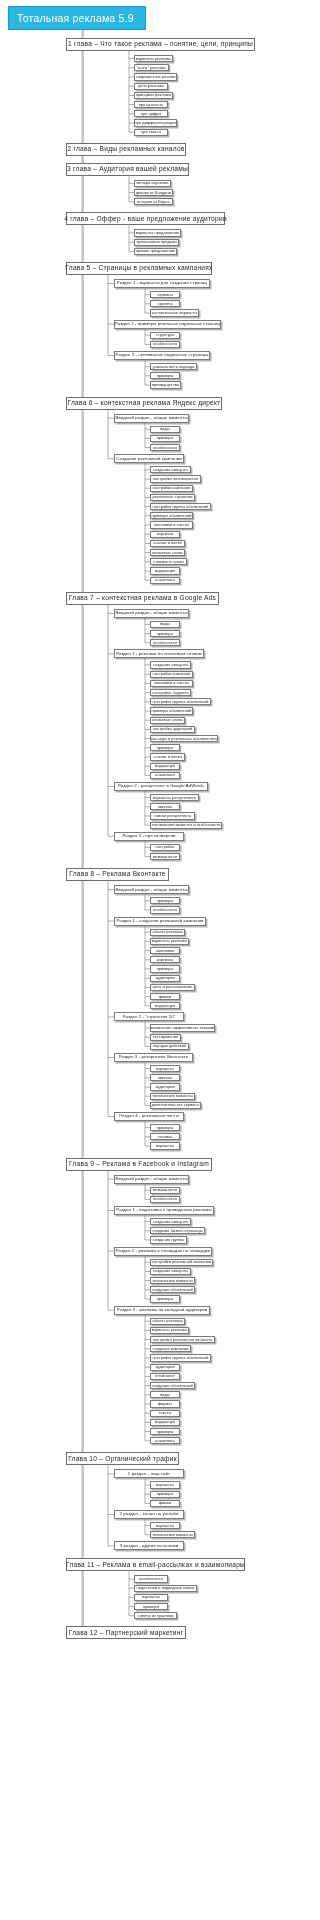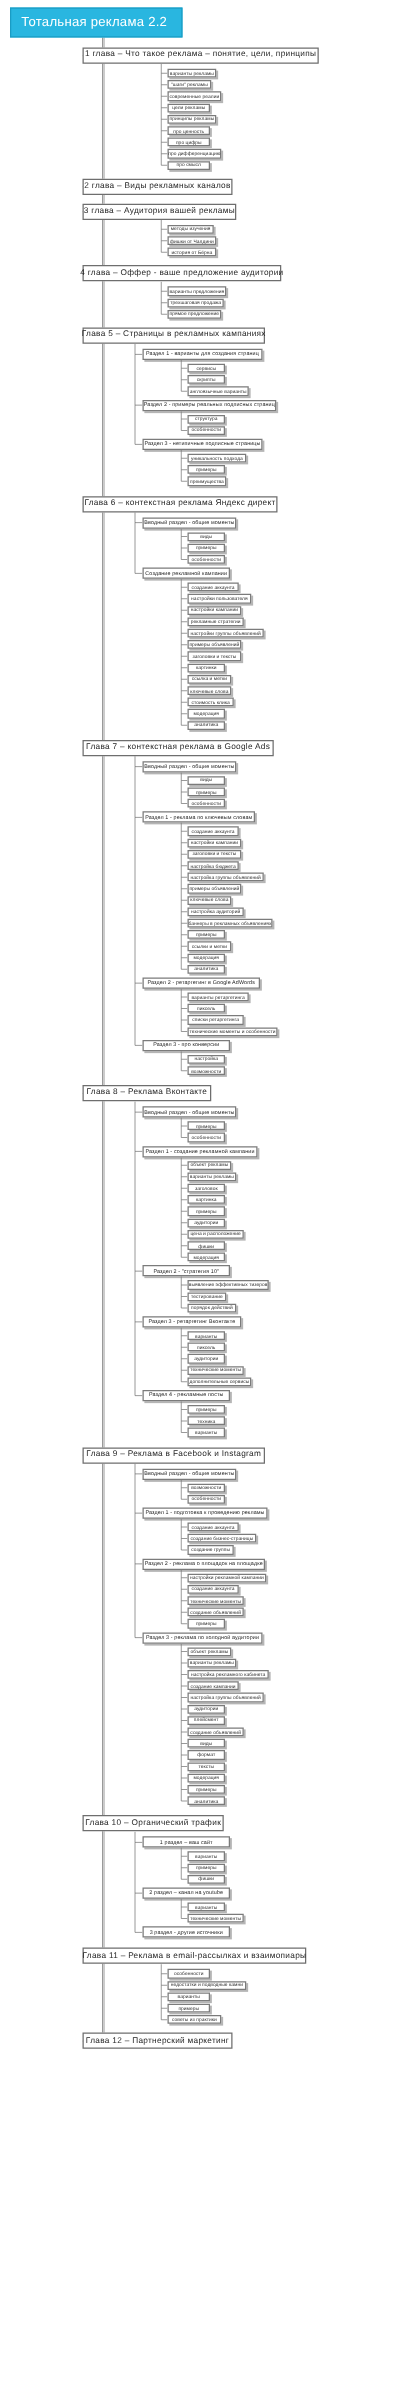"Тотальная реклама 2.2" div.node { text: 2.2 -> 5.9 }
